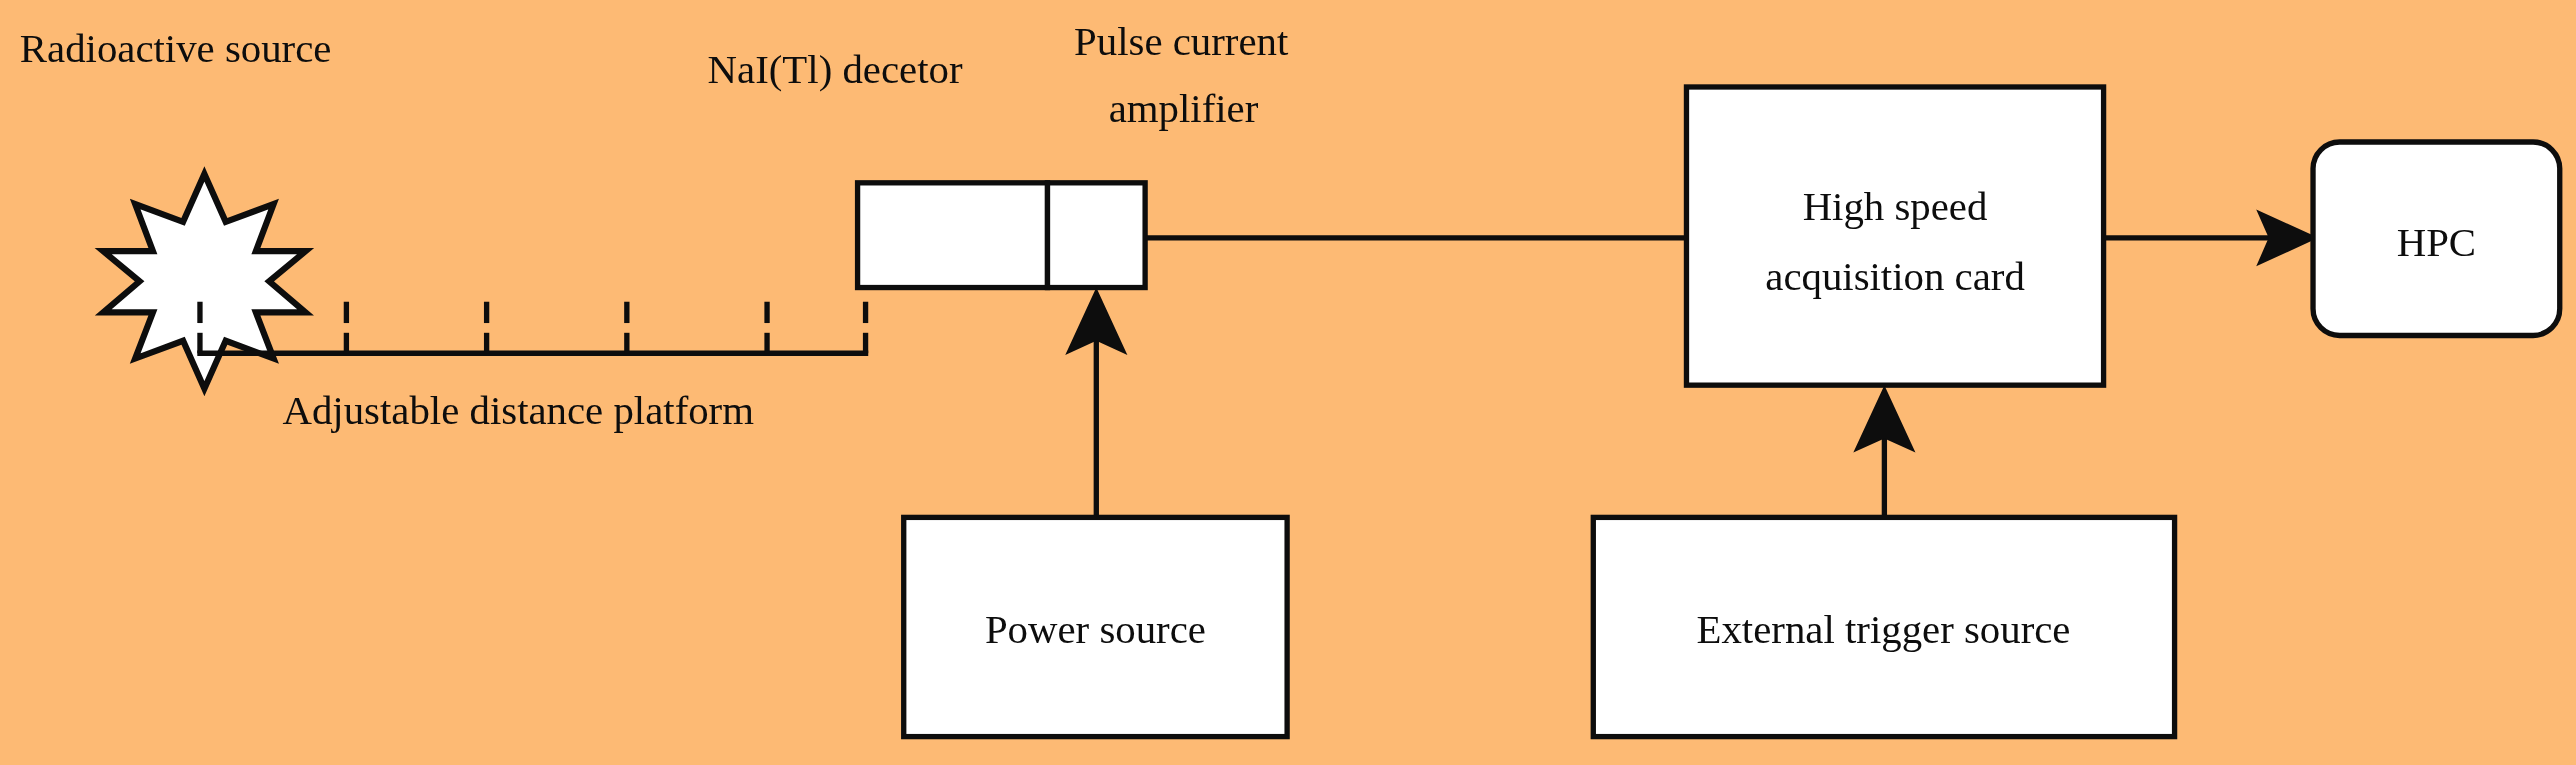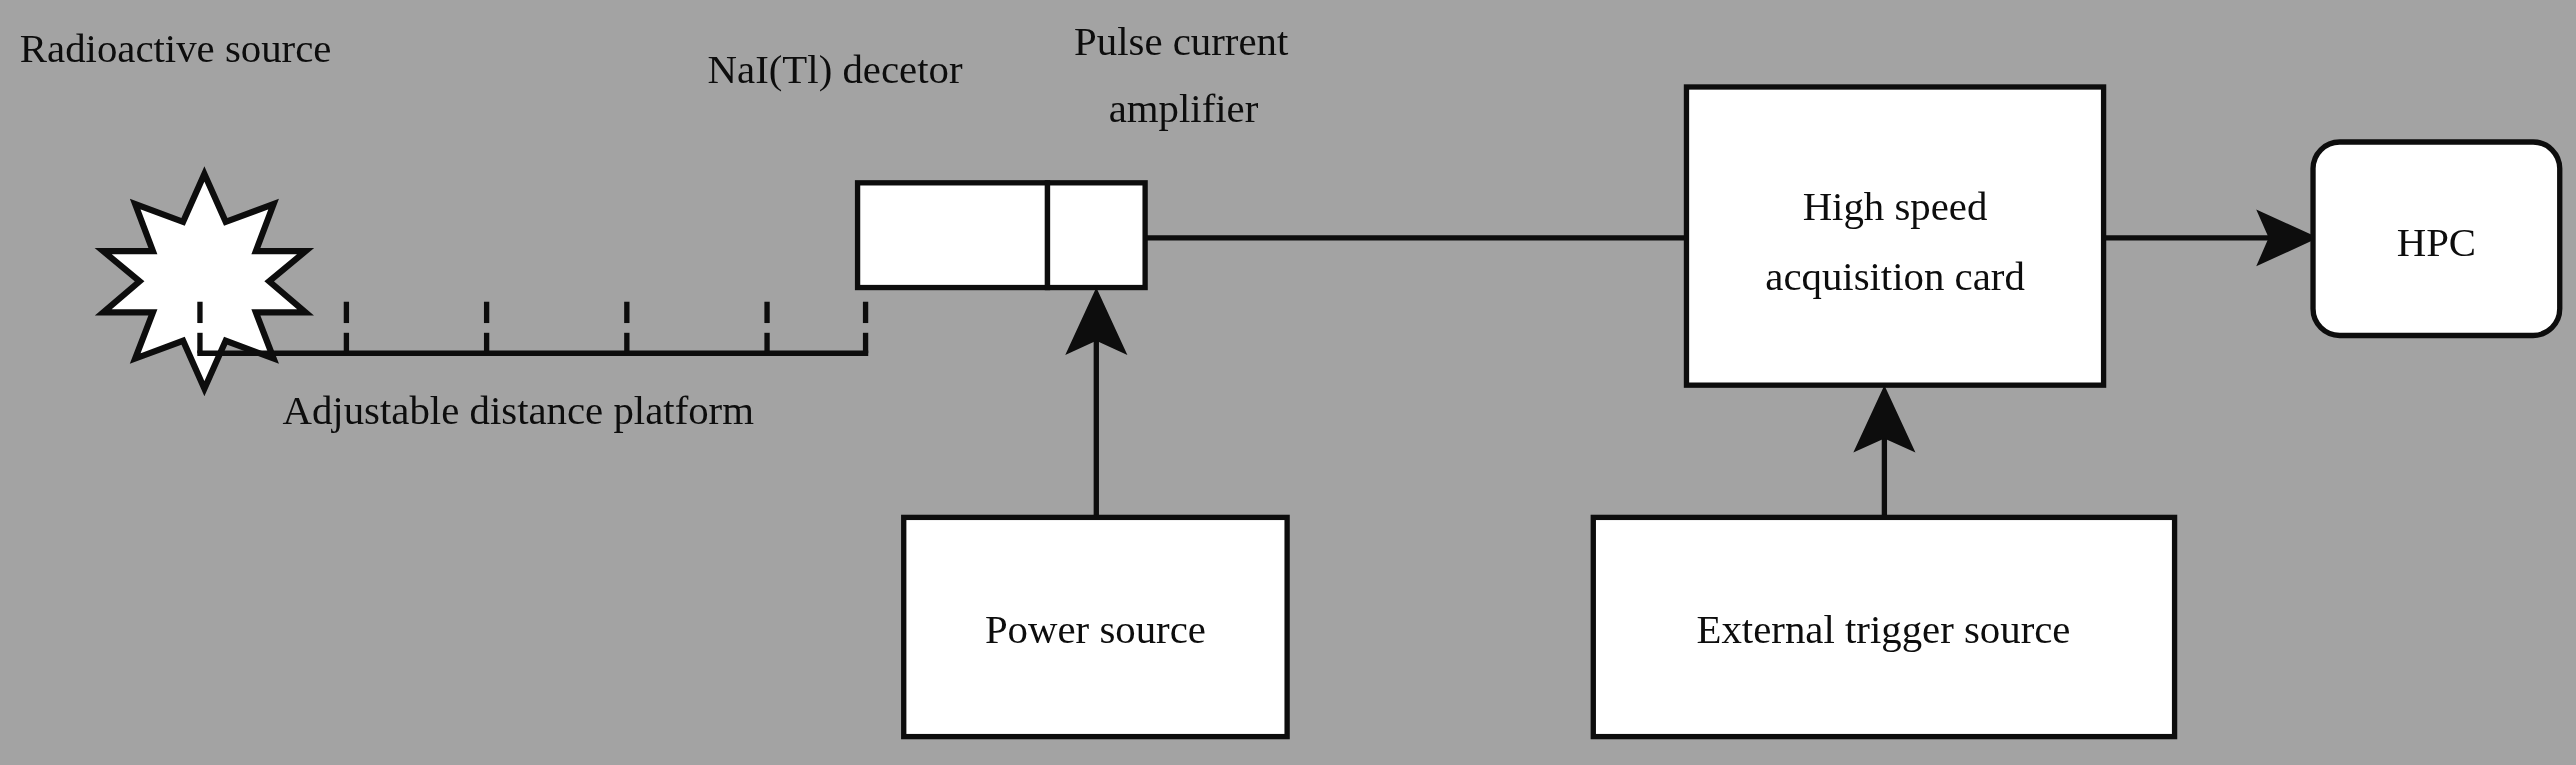"Radioactive source" #diagram-root { background: #a3a3a3 -> #fdba74 }
